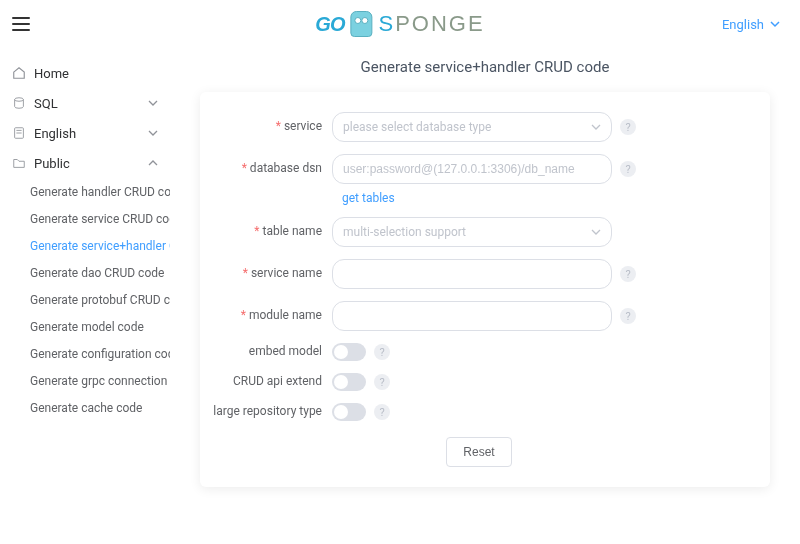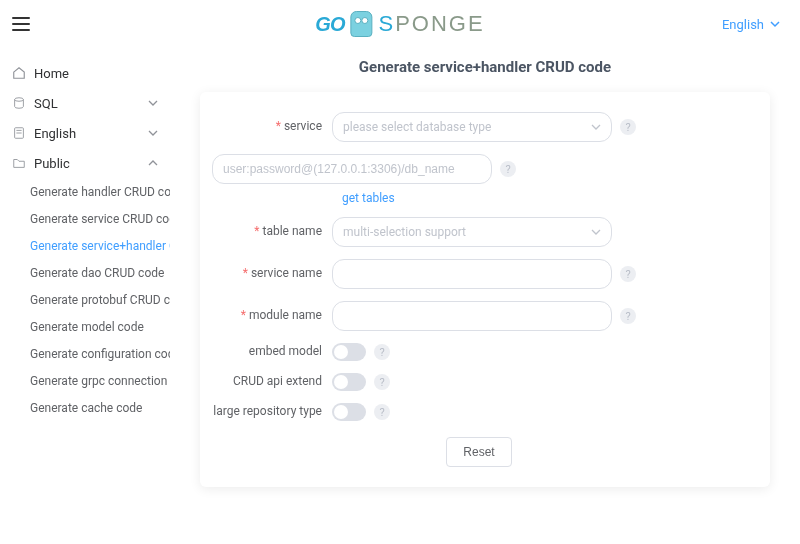"Generate service+handler CRUD code" .page-title { font-weight: 700 -> 400 }
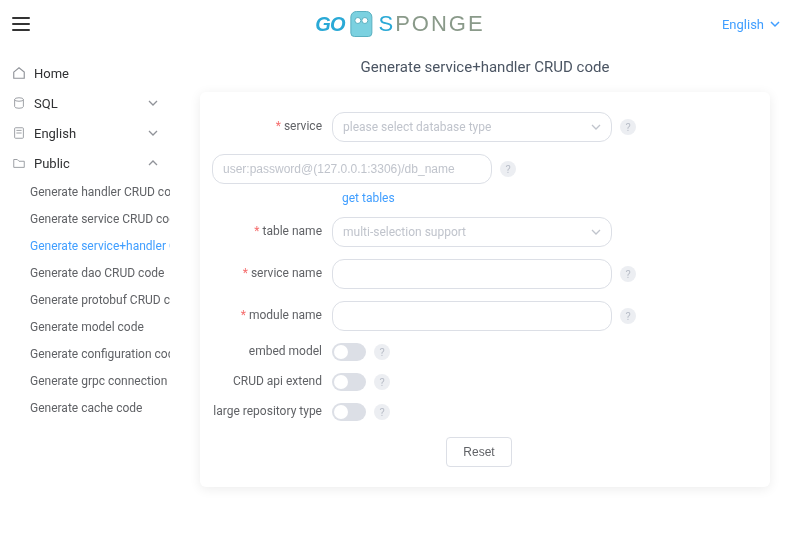"* database dsn" div.form-label { html: none -> <div><span>*</span><span>database dsn</span></div> }
